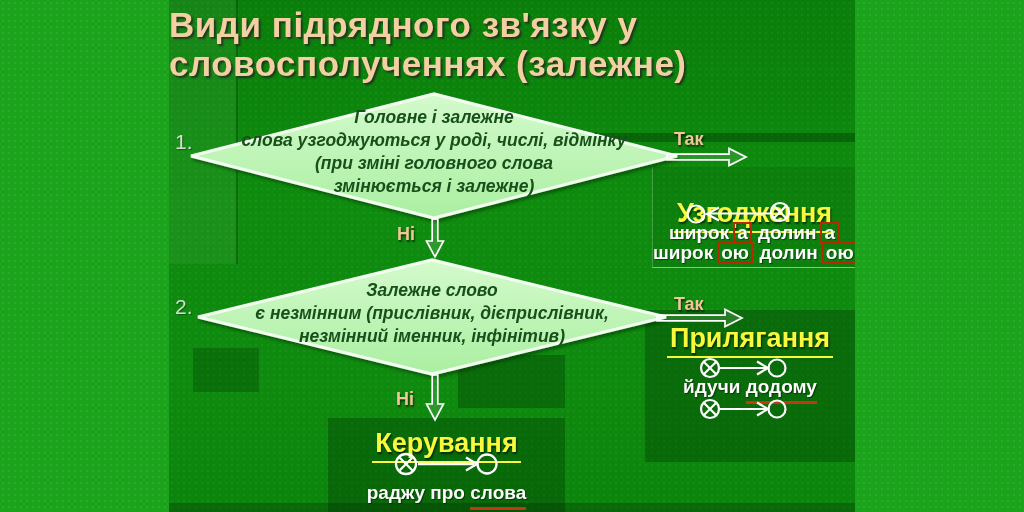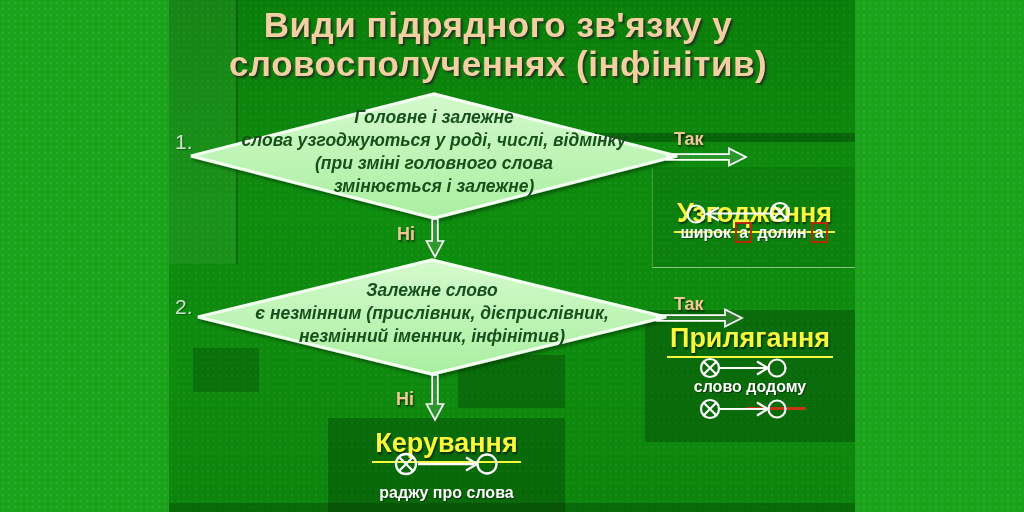"Види підрядного зв'язку у" .title { margin-left: 44px -> none; text-align: center -> none }
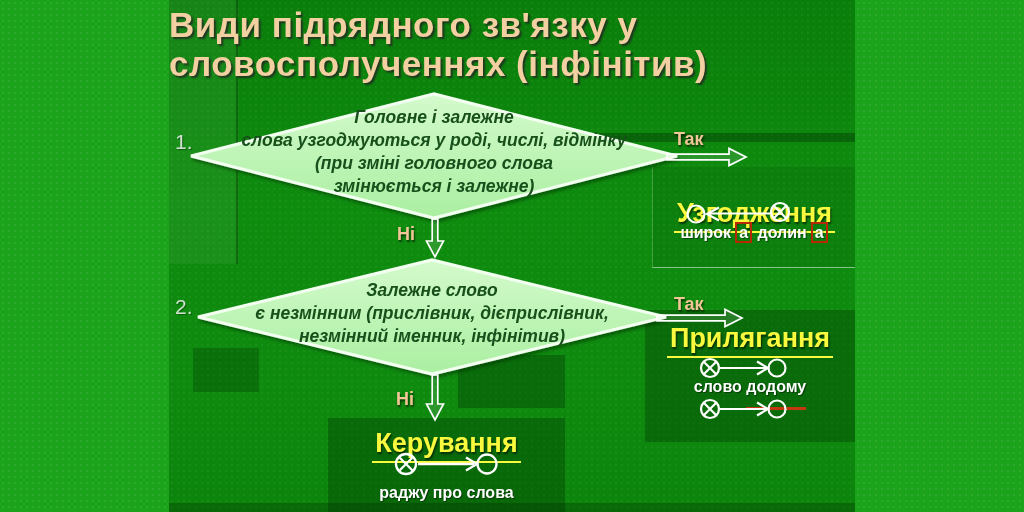"словосполученнях (інфінітив)" div { text: інфінітив -> залежне }
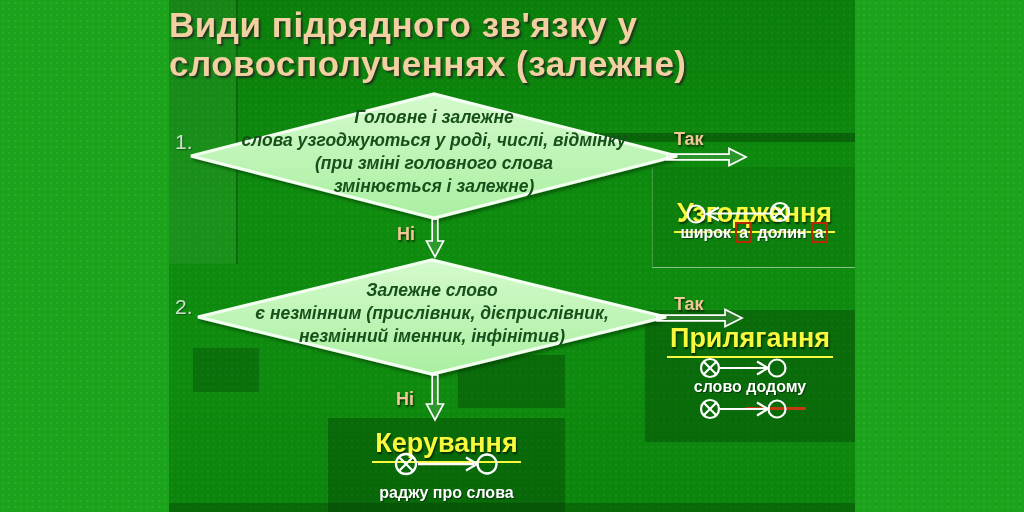"широк а долин а" .example { font-size: 16px -> 19px }
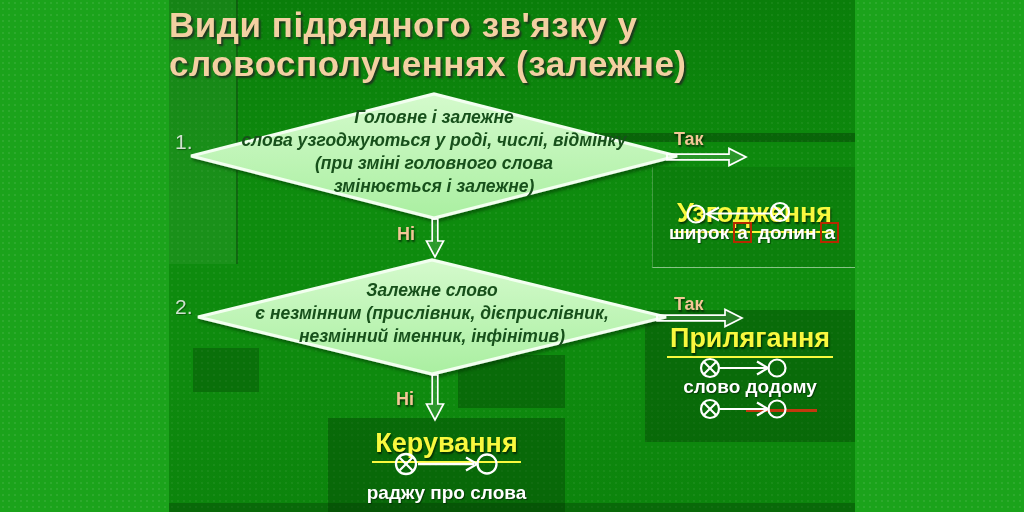"широк ою долин ою" div.example { html: none -> <div> <span>широк</span><span>ою</span> <span>долин</span><span>ою</span> </div> }
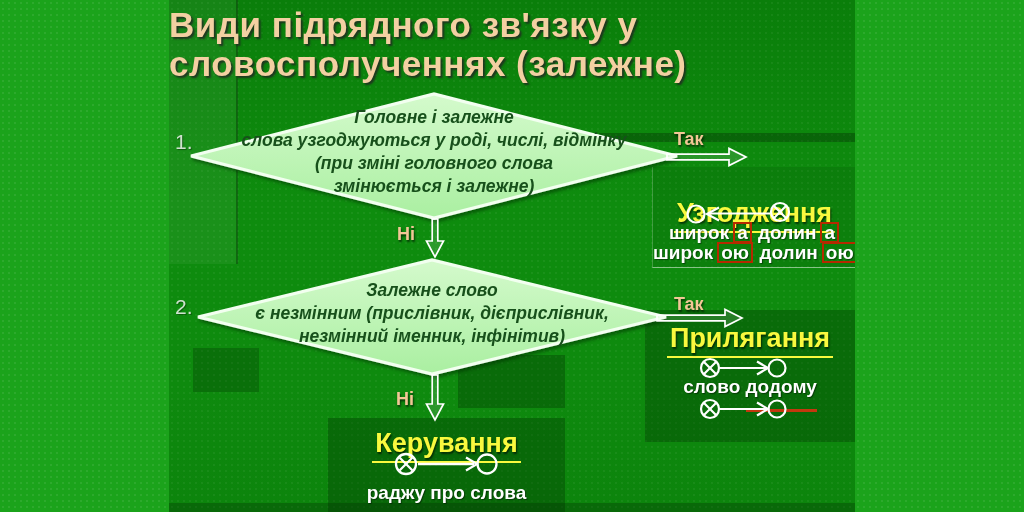"Прилягання" .panel-adjoining { height: 132px -> 152px }
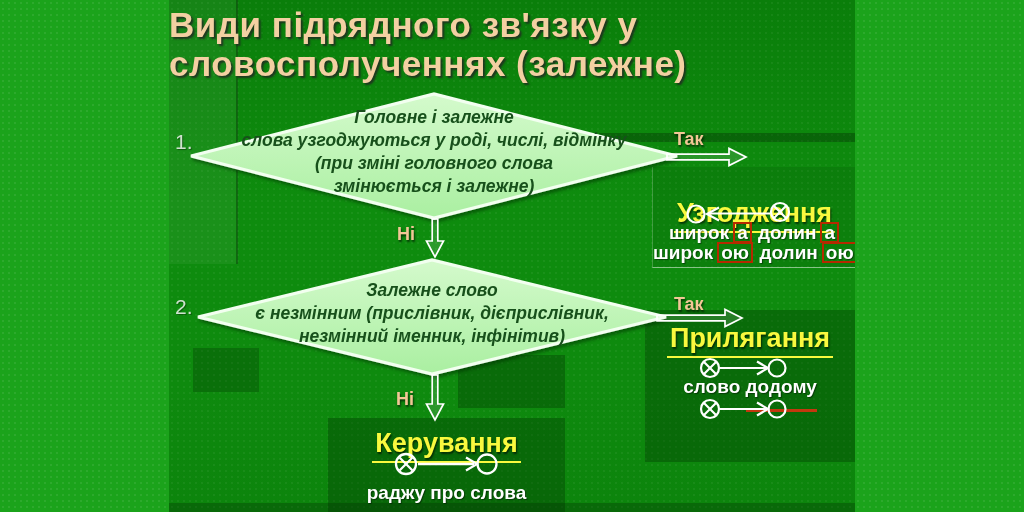"слово" span { text: слово -> йдучи }
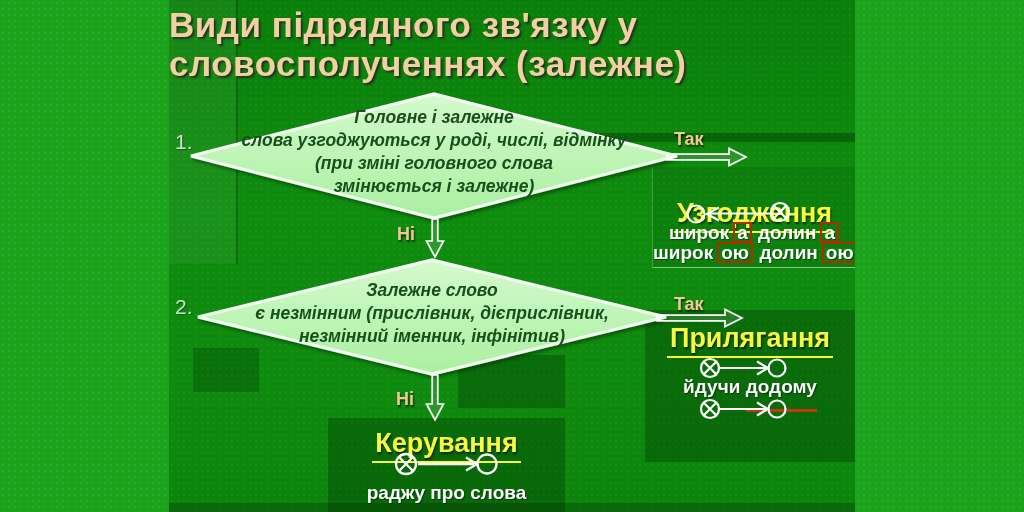"додому" .marked { padding-bottom: 12px -> 4px }
